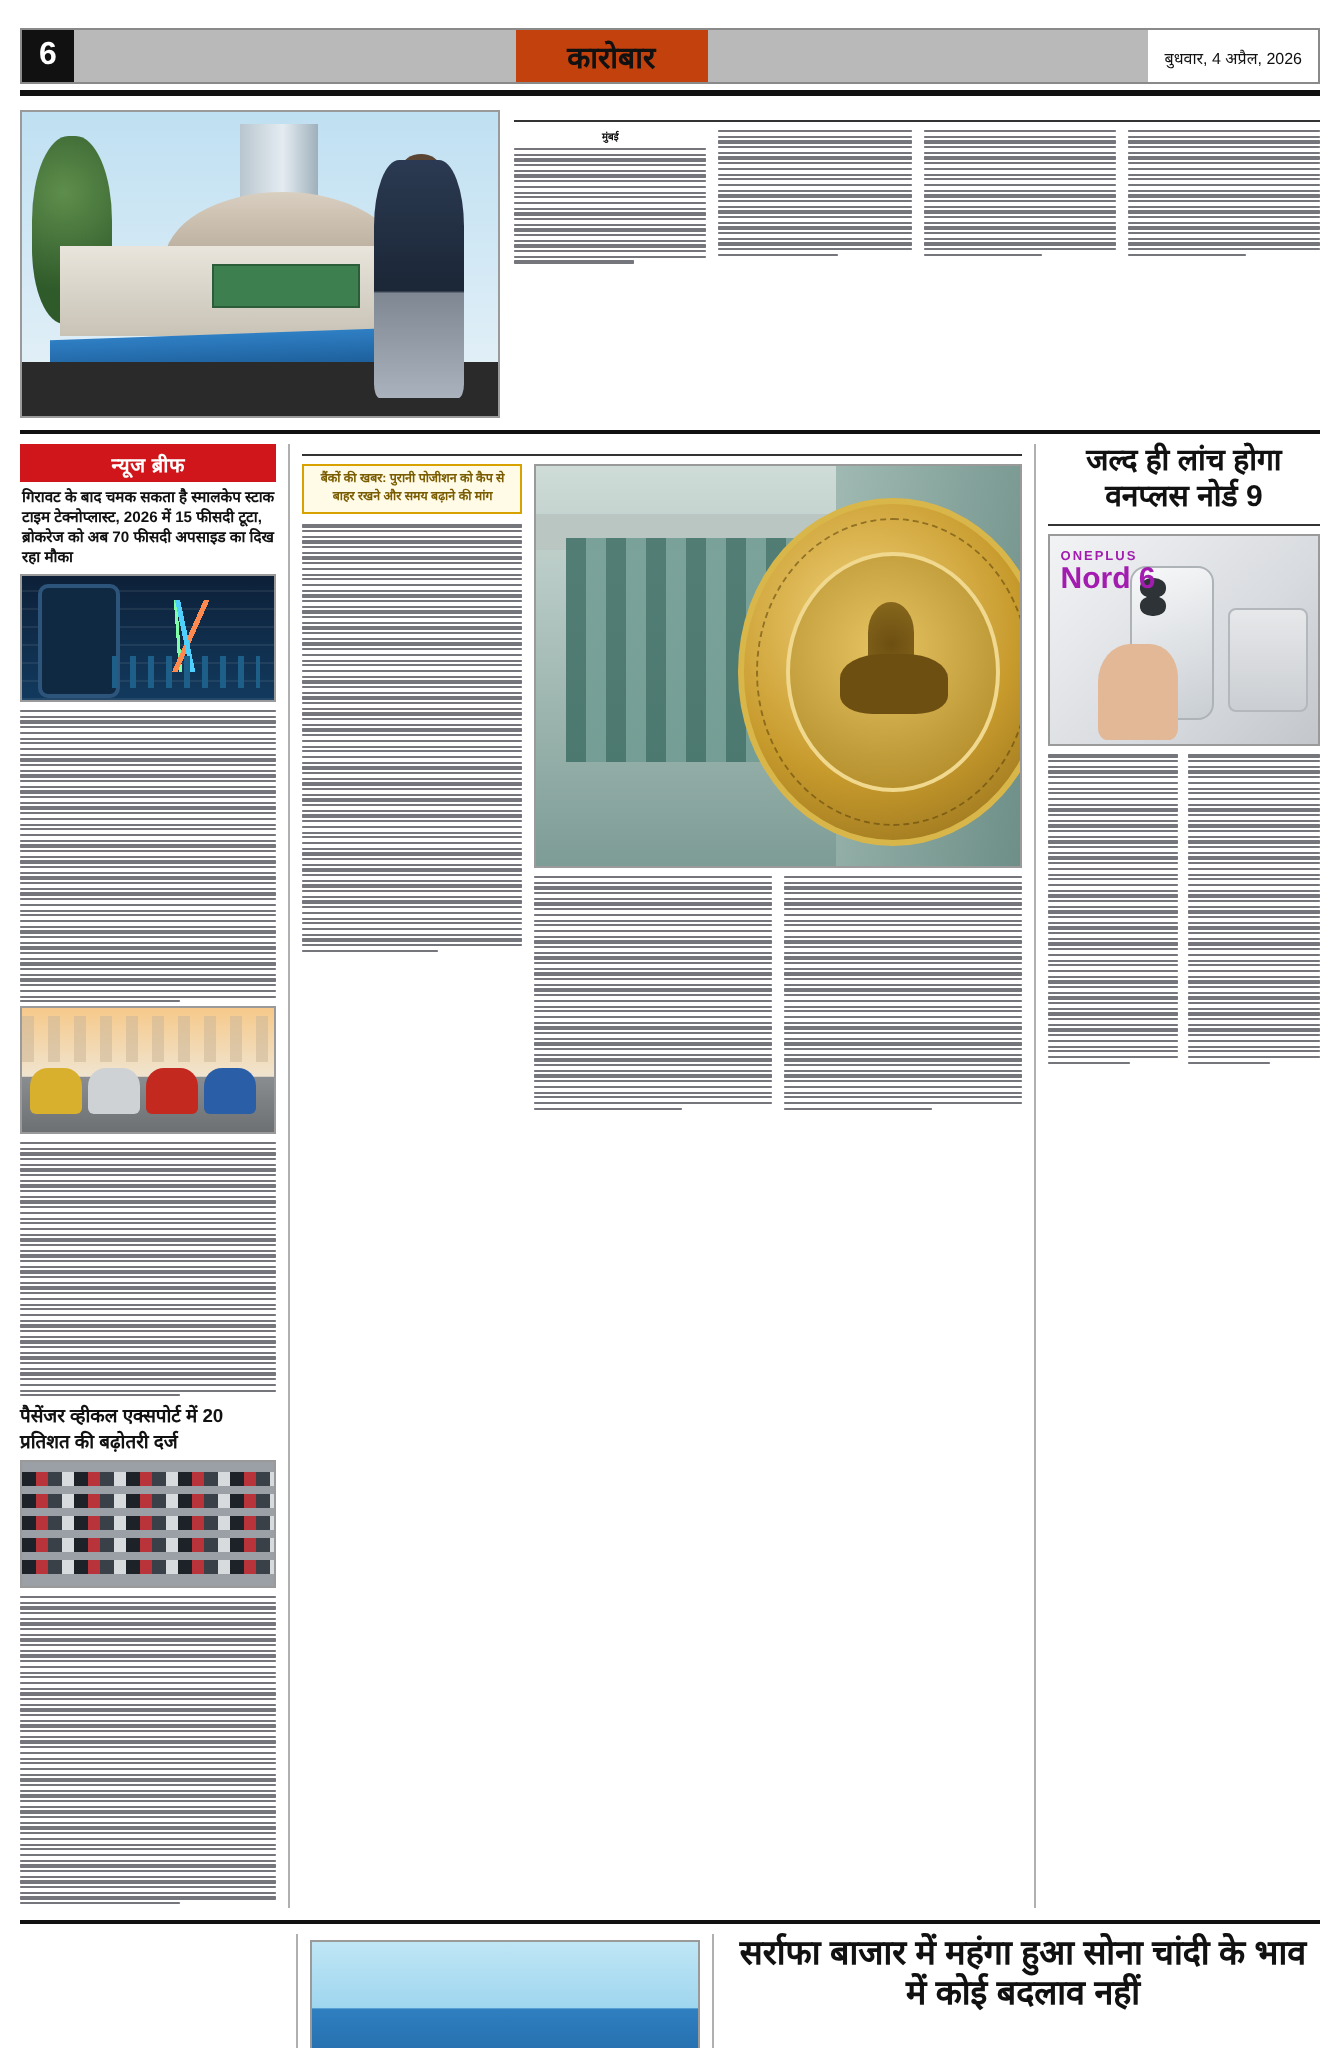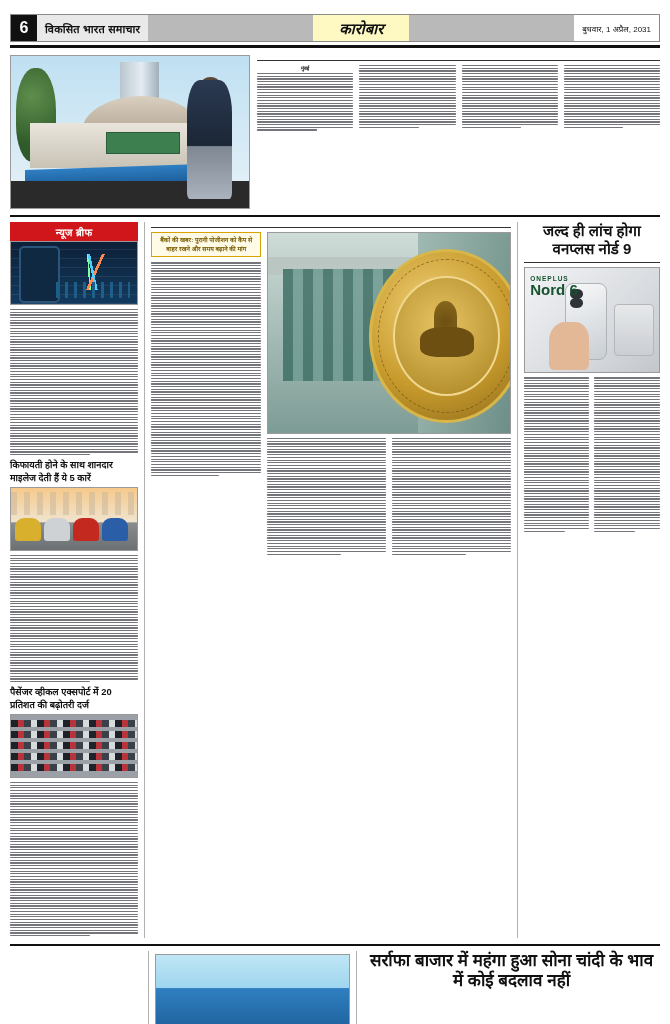"विकसित भारत समाचार" div.mh-brand { html: <div>विकसित भारत समाचार</div> -> none }
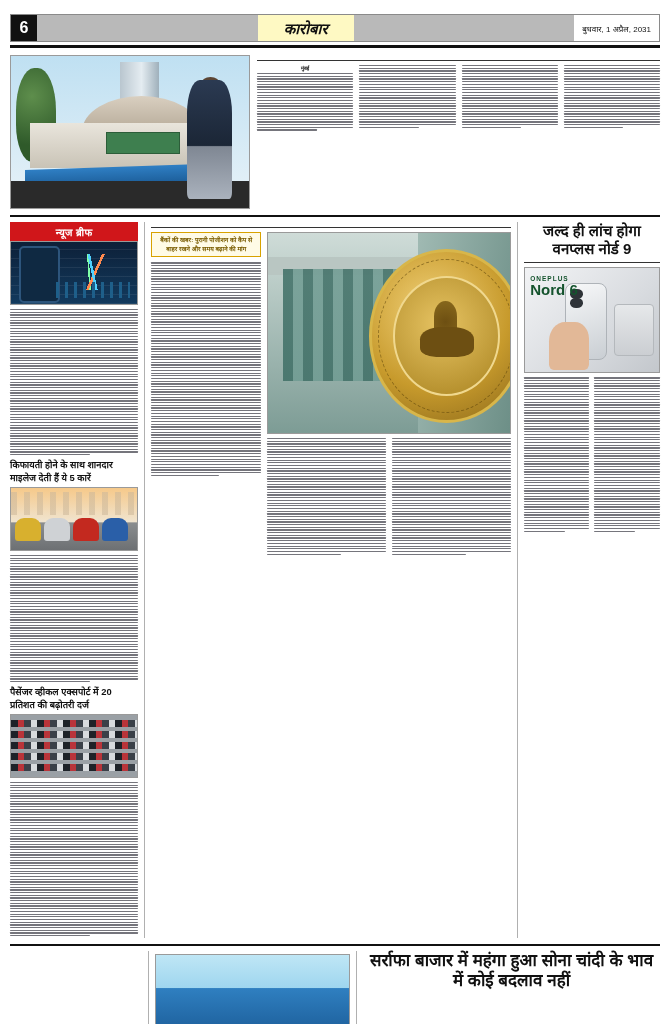"कारोबार" .mh-section { background: #fef9c3 -> #c2410c; font-style: italic -> none }
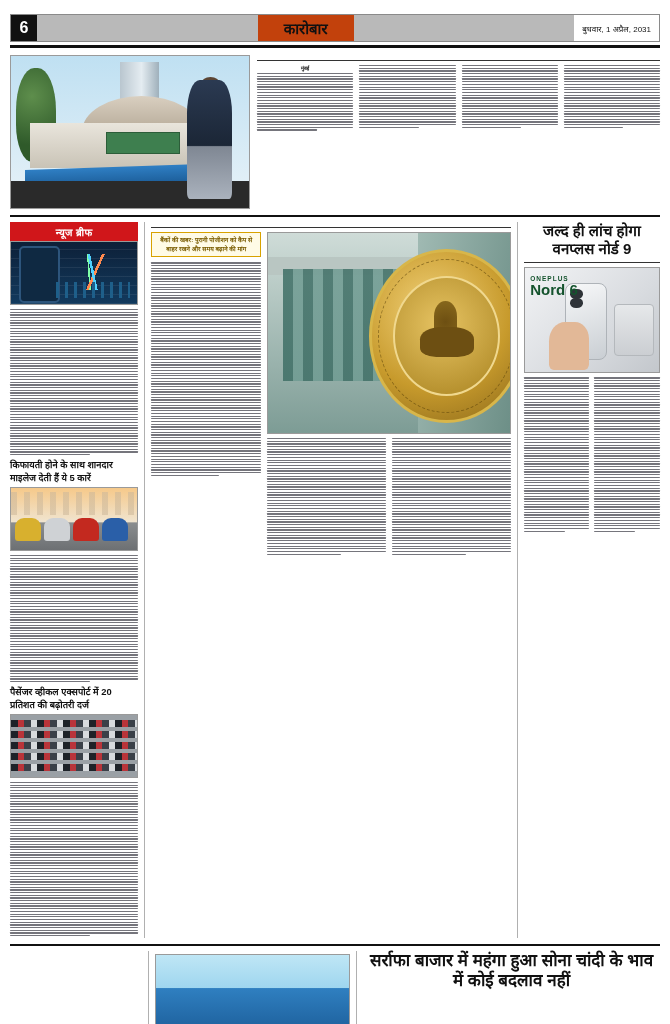"बुधवार, 1 अप्रैल, 2031" div.mh-date { text: 1 अप्रैल, 2031 -> 4 अप्रैल, 2026 }
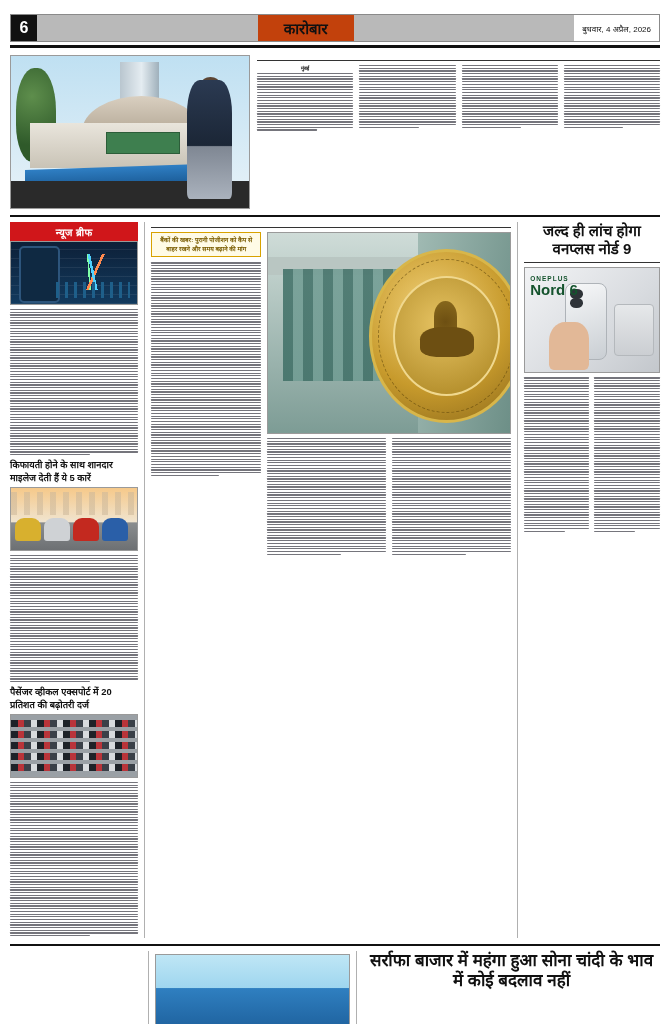"गिरावट के बाद चमक सकता" div.brief-sub { html: none -> <div>गिरावट के बाद चमक सकता है स्मालकेप स्टाक टाइम टेक्नोप्लास्ट, 2026 में 15 फीसदी टूटा, ब्रोकरेज को अब 70 फीसदी अपसाइड का दिख रहा मौका</div> }
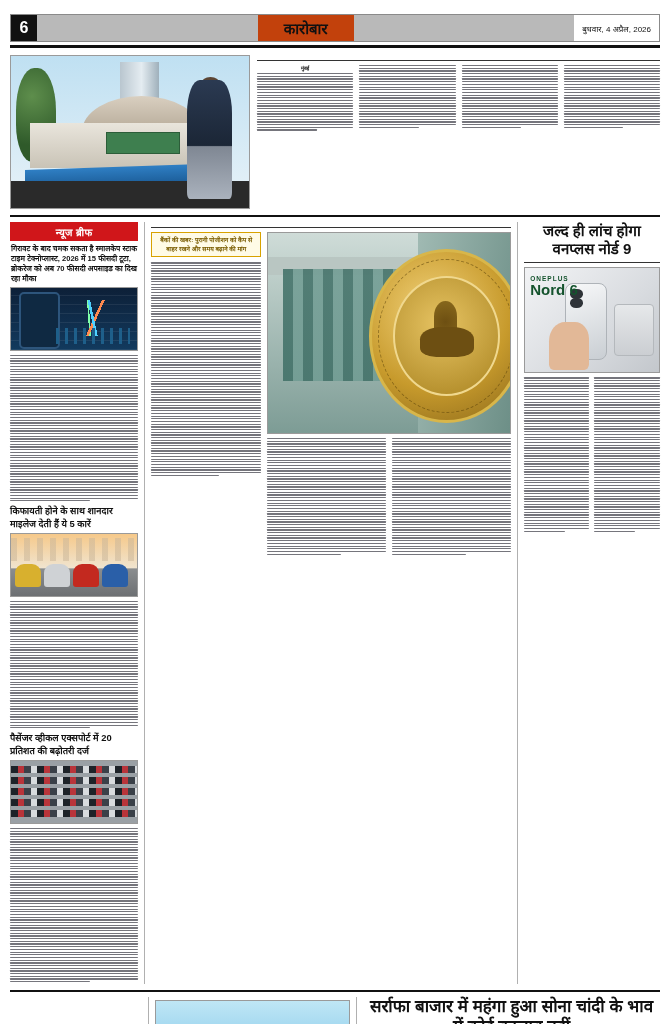"Nord 6" .ph-lbl { color: #14532d -> #a21caf }
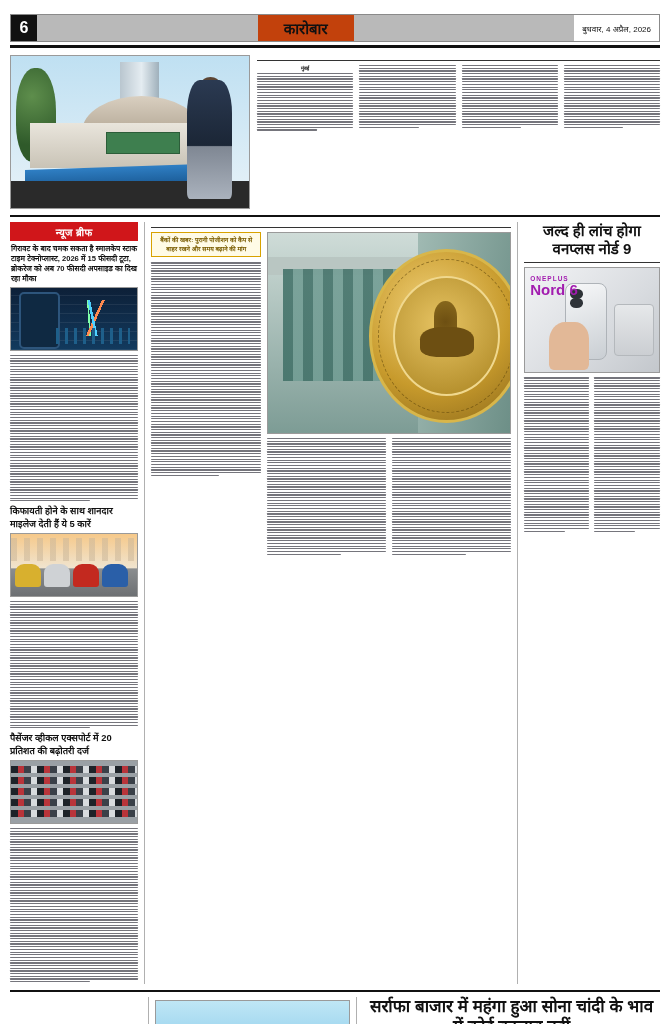"किफायती होने के साथ शानदार" div.sb-title { html: <div>किफायती होने के साथ शानदार माइलेज देती हैं ये 5 कारें</div> -> none }
